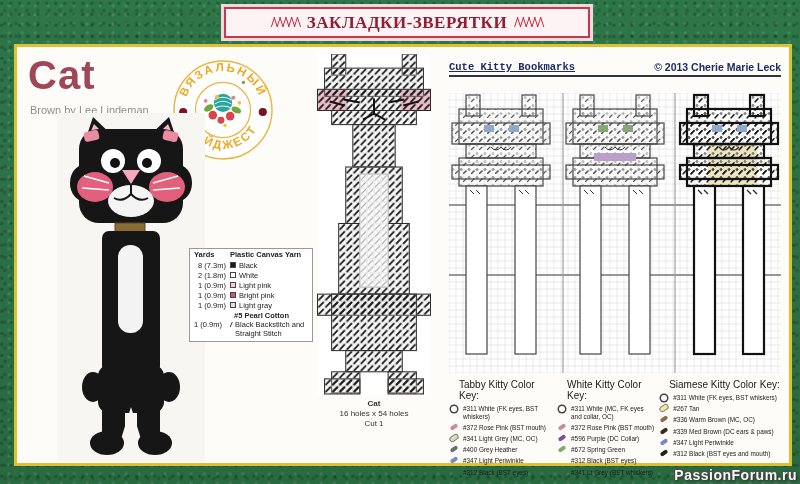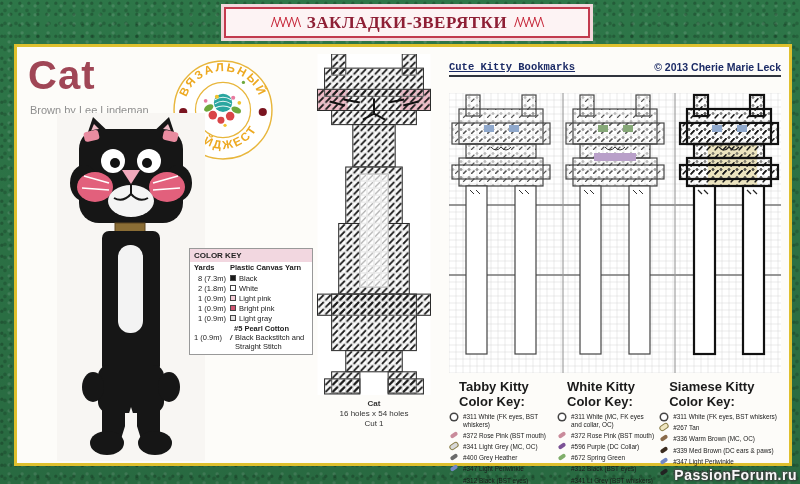"COLOR KEY" div.ck-head { html: <div>COLOR KEY</div> -> none }
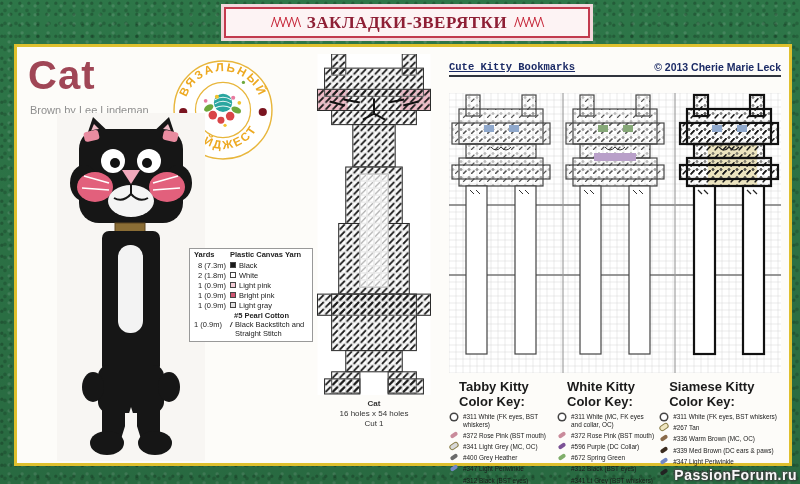"Tabby Kitty Color Key:" .k-title { font-size: 13px -> 10px; font-weight: bold -> normal }
